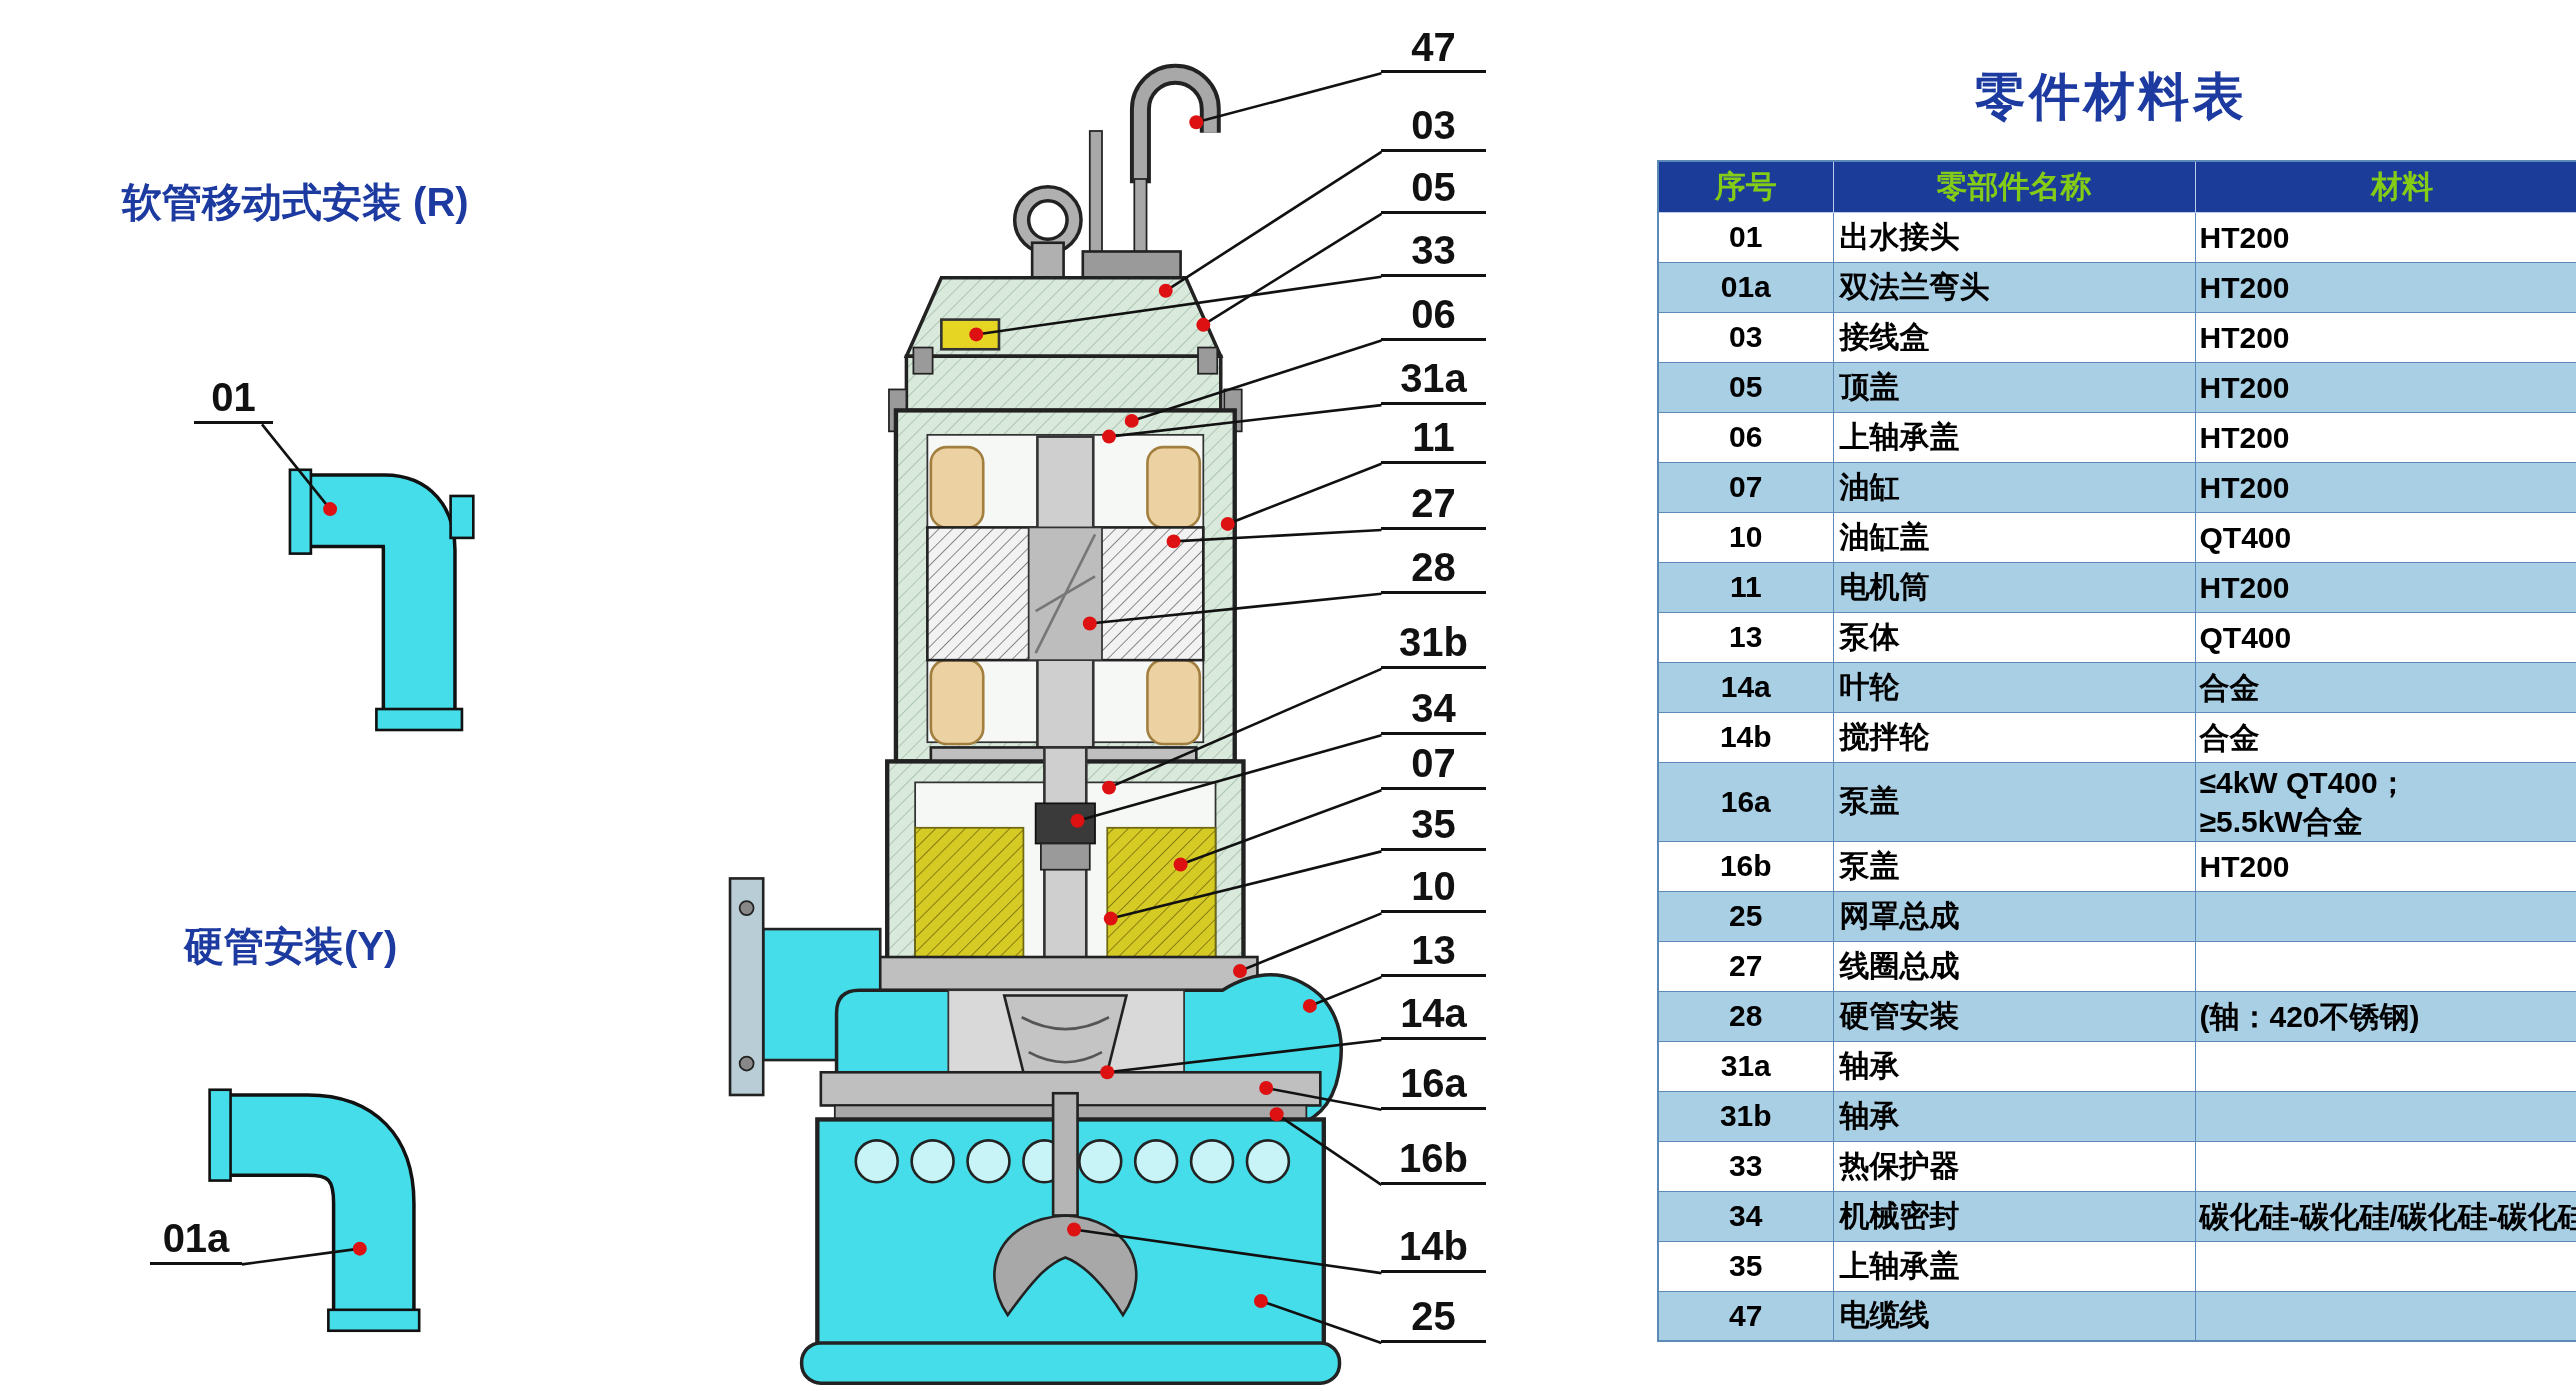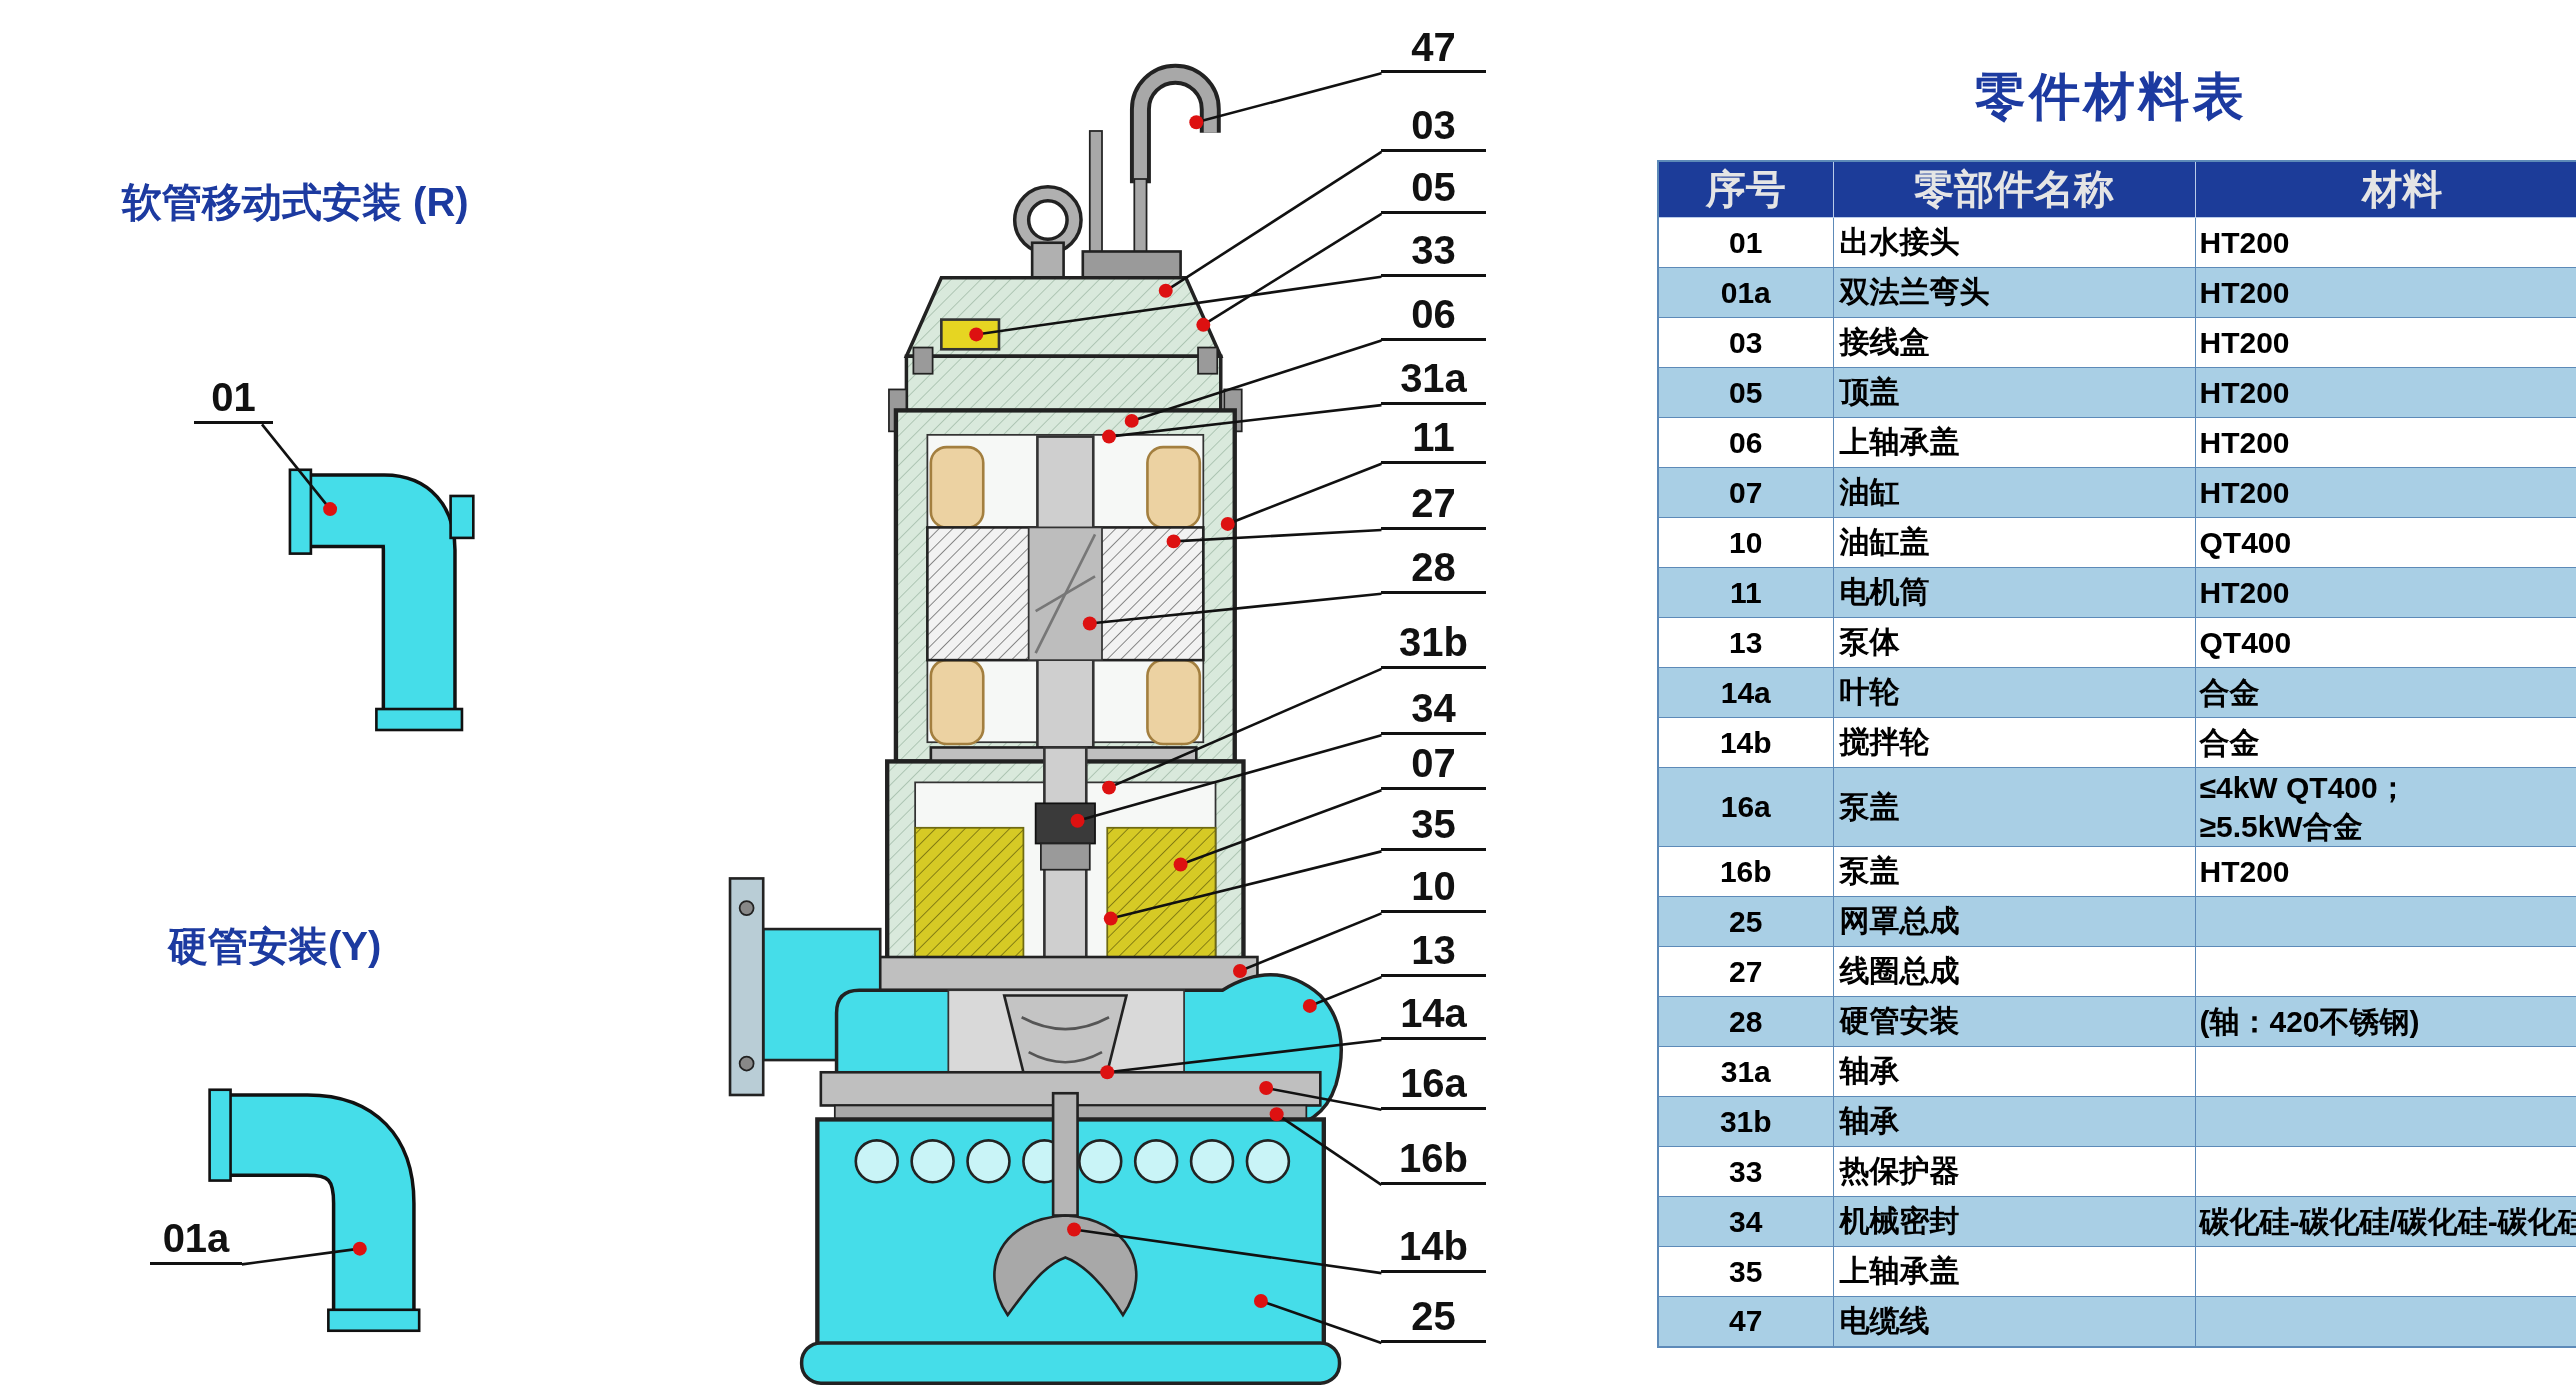"序号" table.parts th { color: #e5e5e5 -> #84cc16; font-size: 40px -> 31px }
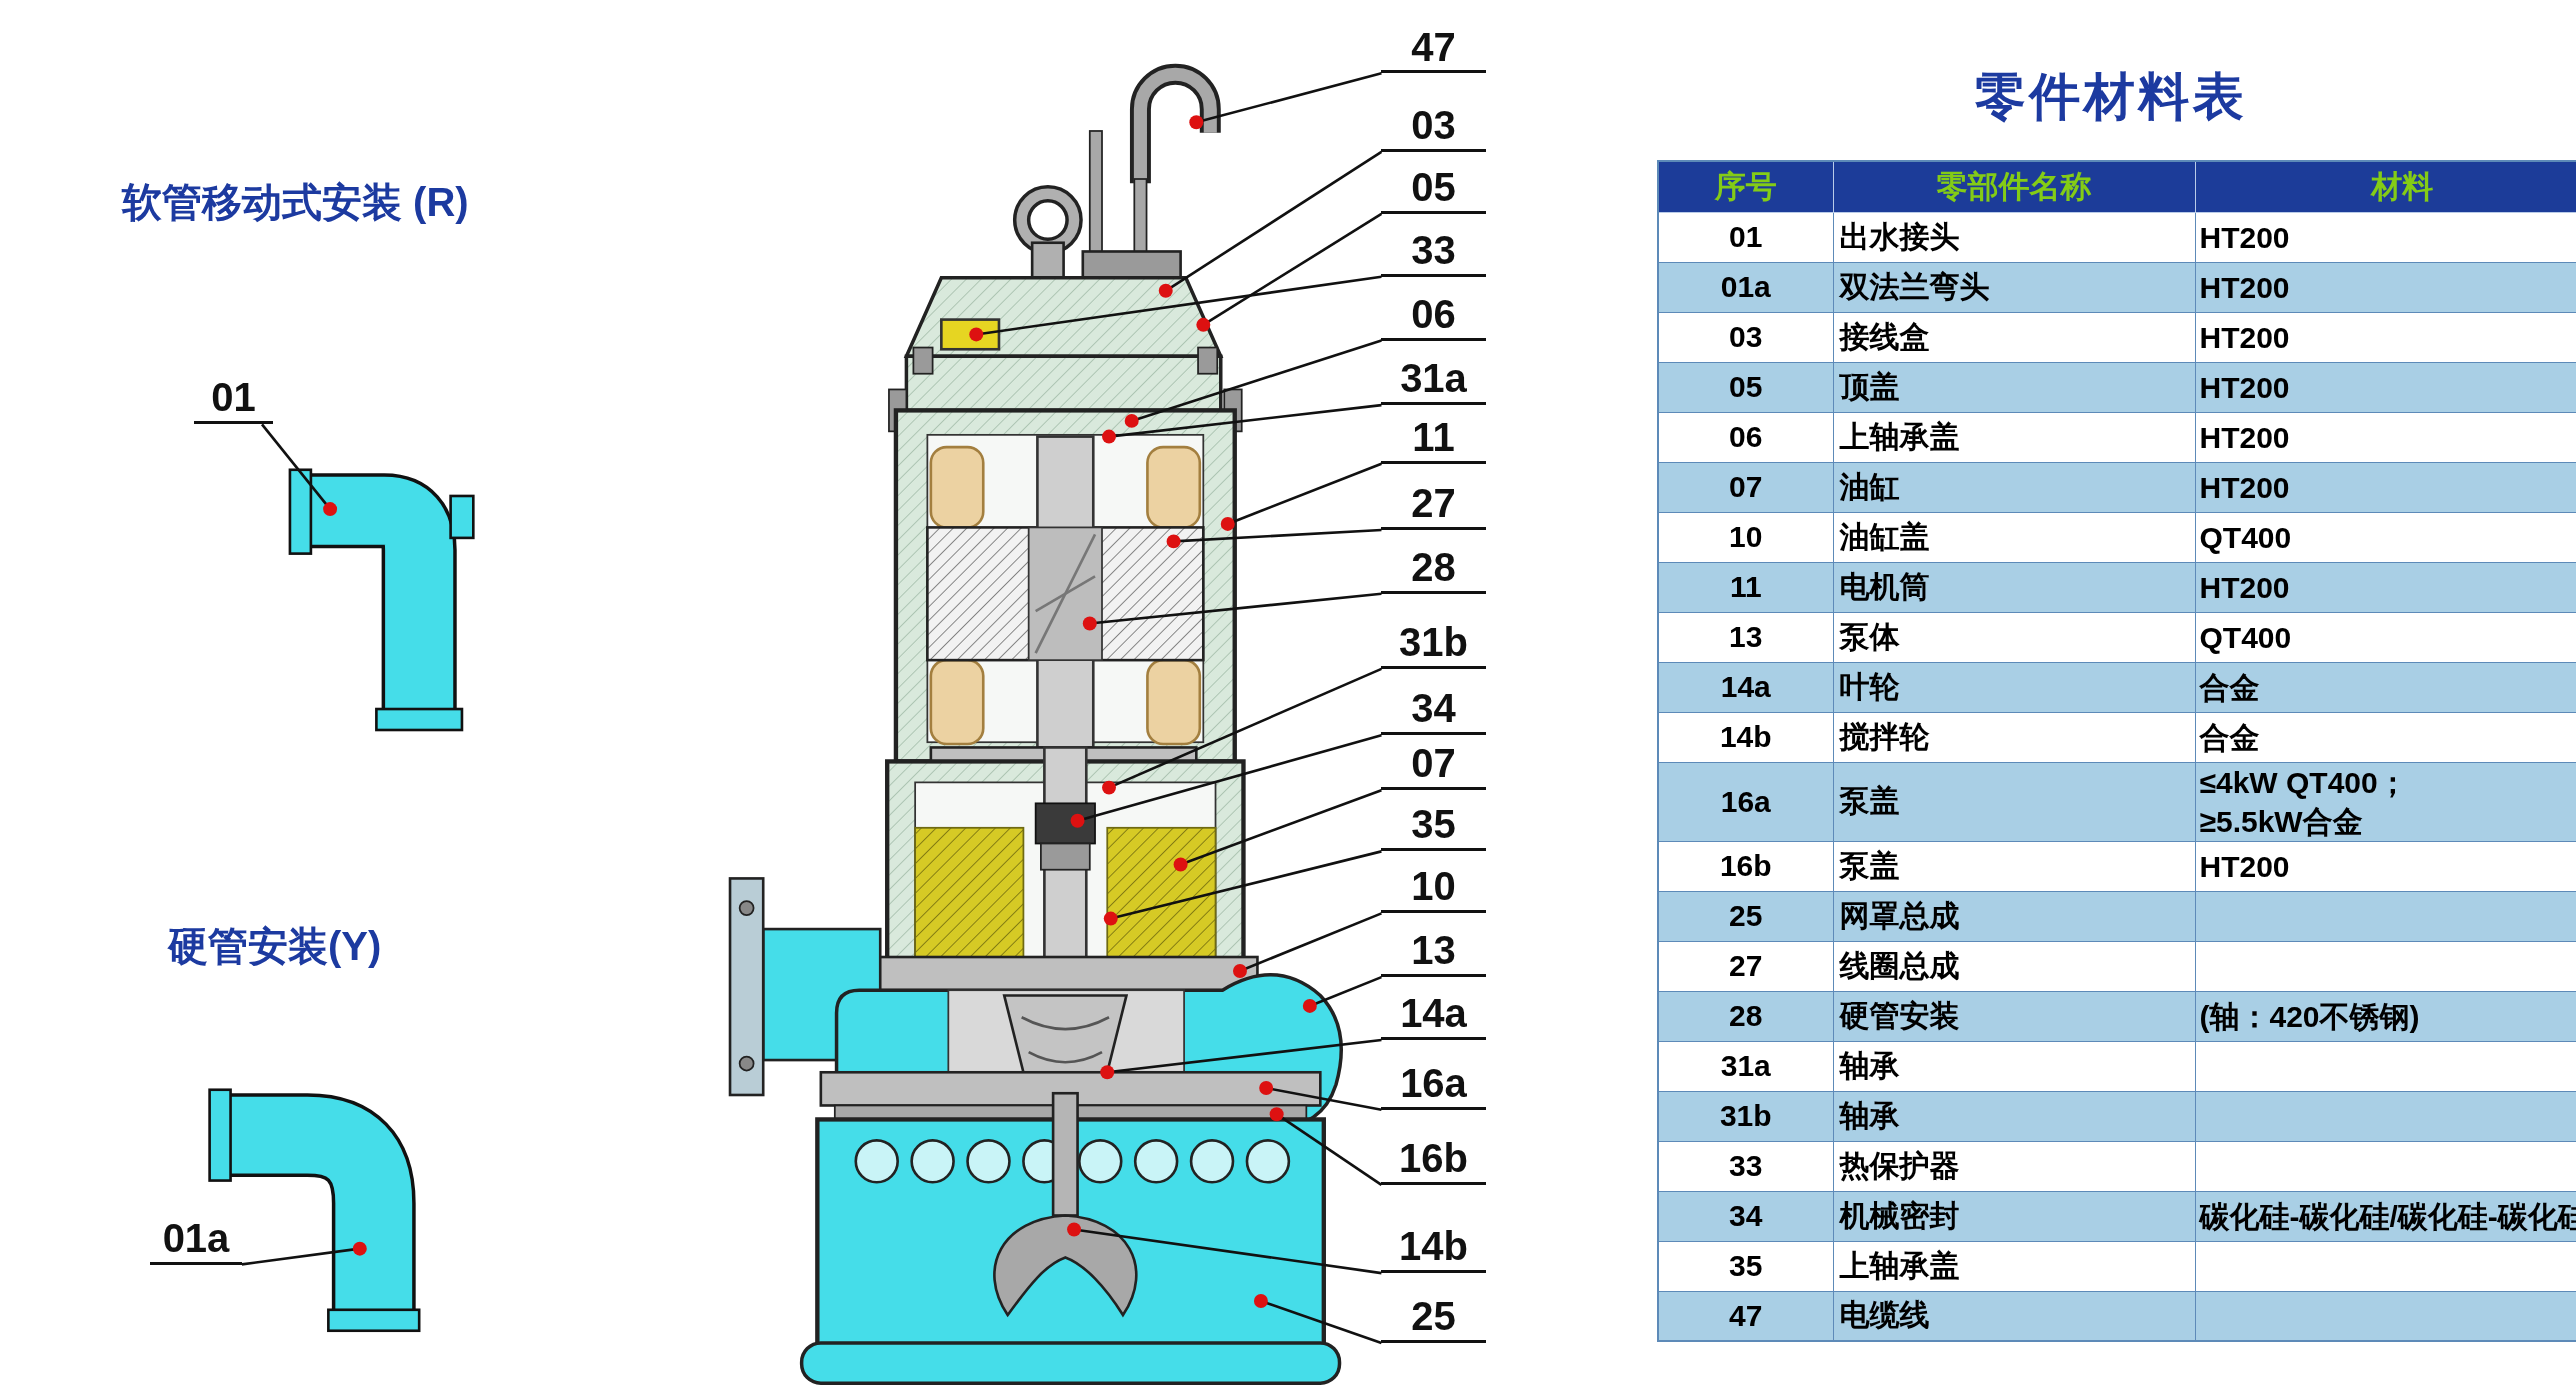"硬管安装(Y)" div.blue-title { left: 168px -> 184px }
